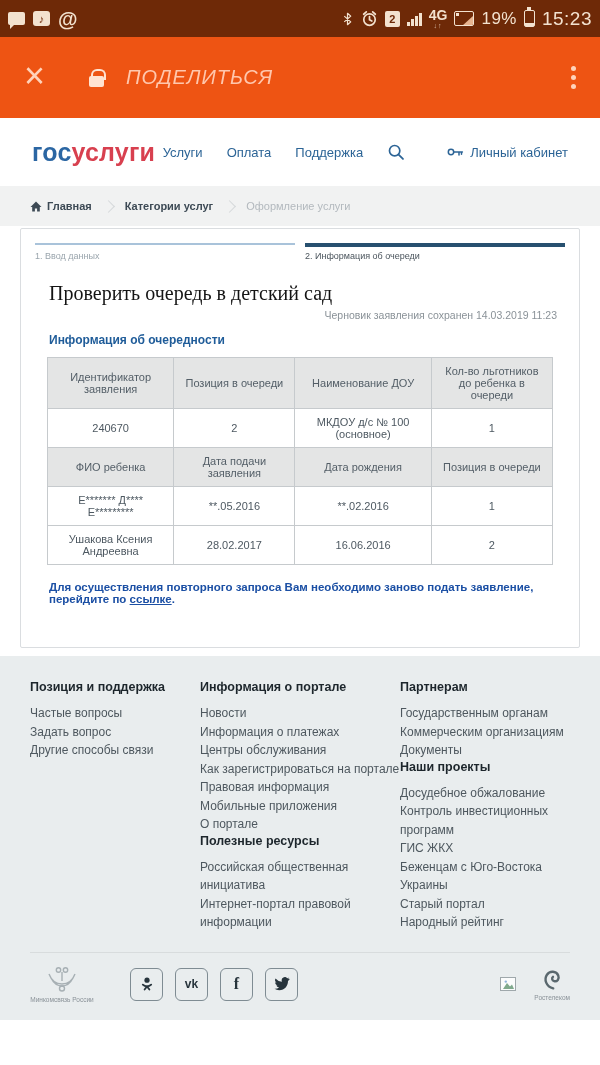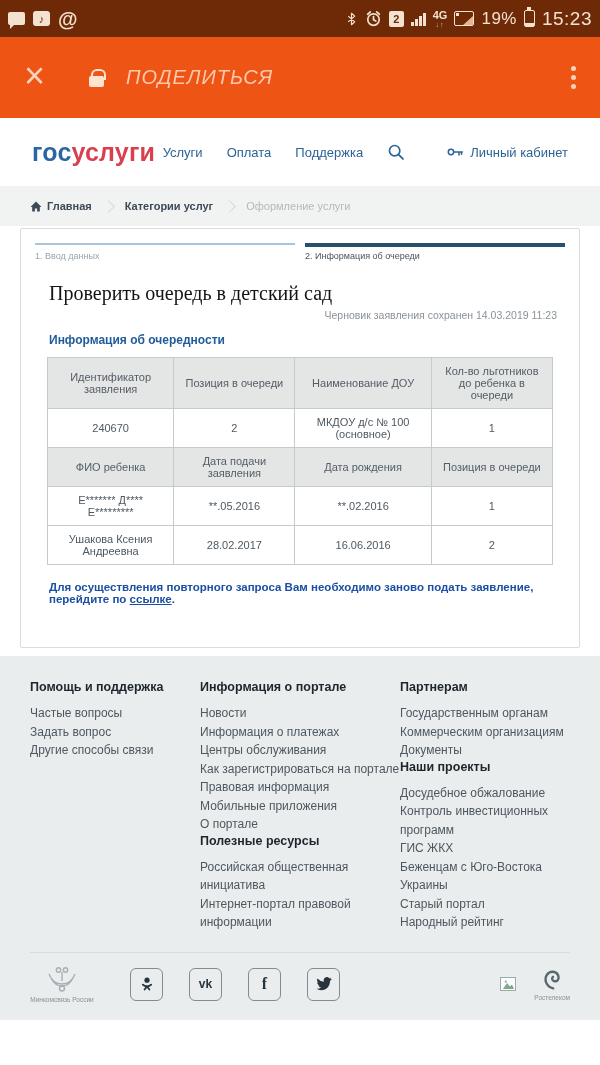"4G" .sb-4g .g { font-size: 11px -> 14px }
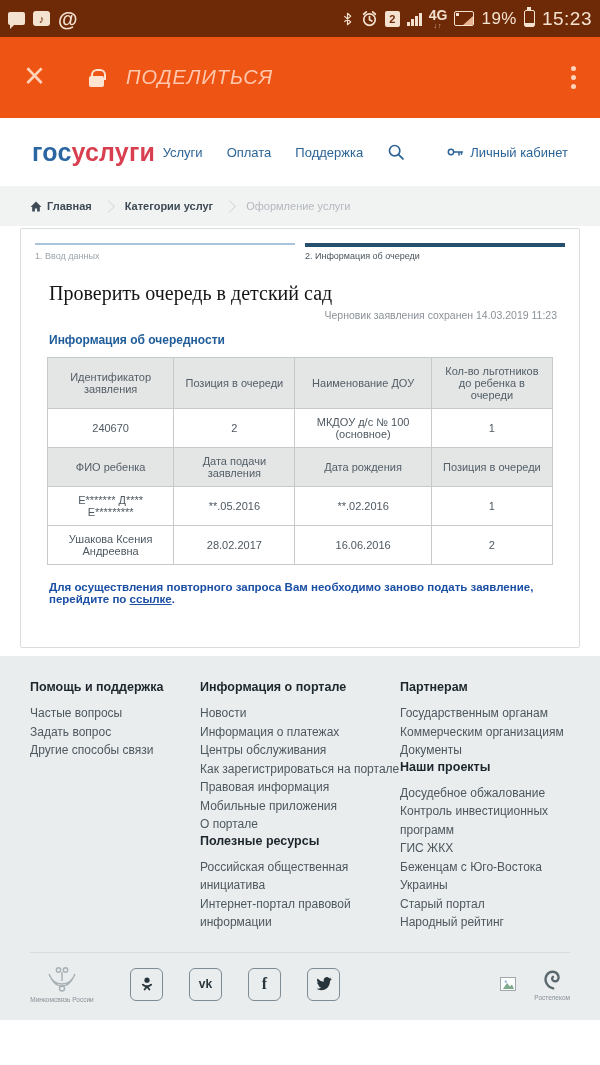"Помощь и поддержка" div.f-head { text: Помощь -> Позиция }
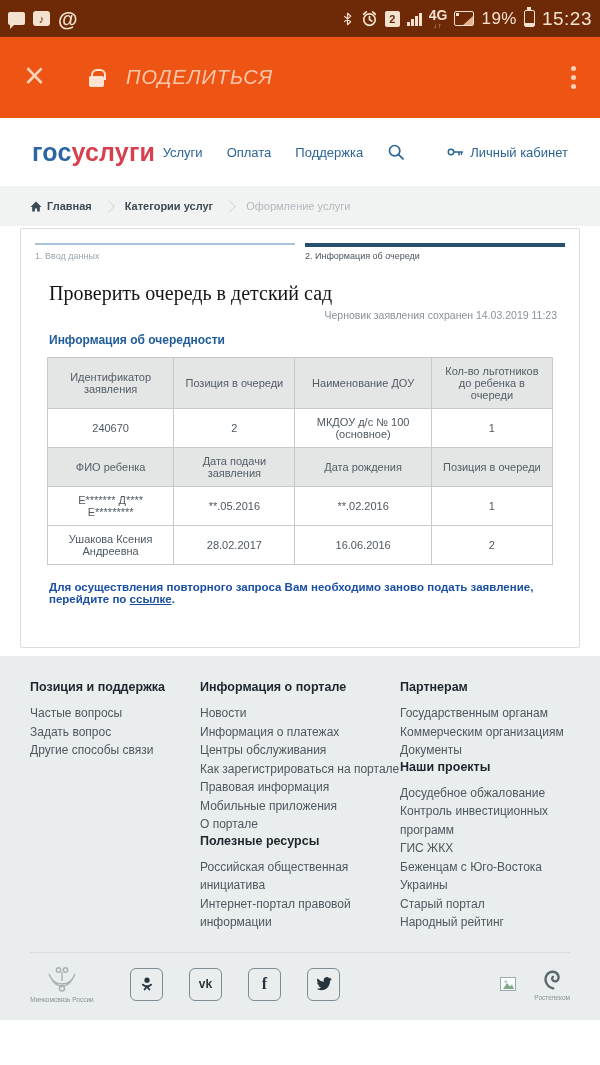"vk" .socials { gap: 26px -> 12px }
